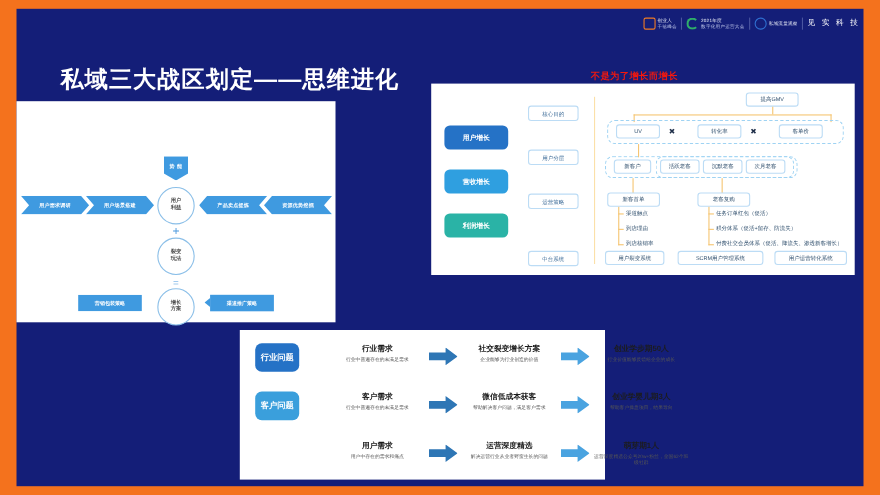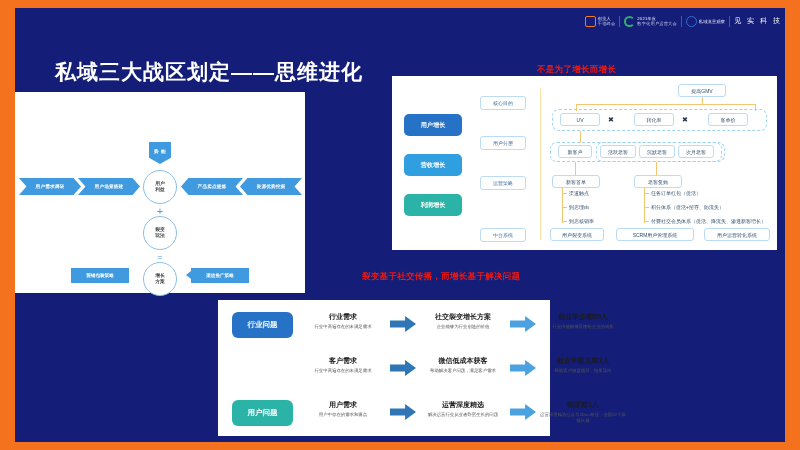"裂变基于社交传播，而增长基于解决问题" div.callout { html: <div>裂变基于社交传播，而增长基于解决问题</div> -> none }
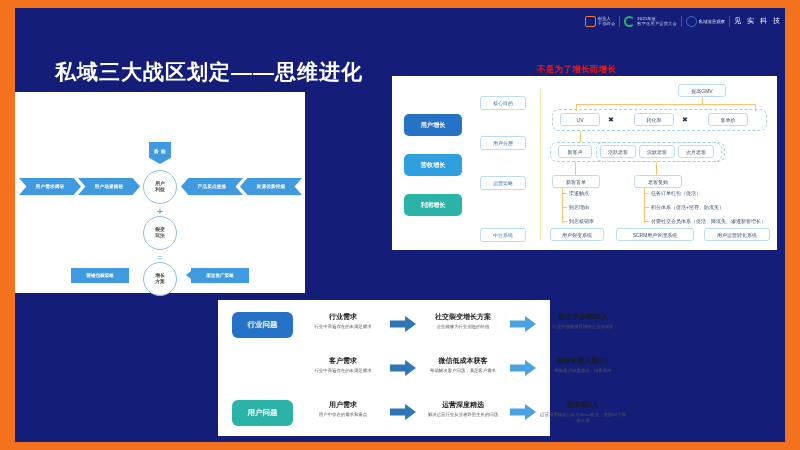"行业问题" .bp-pill { width: 61px -> 40px }
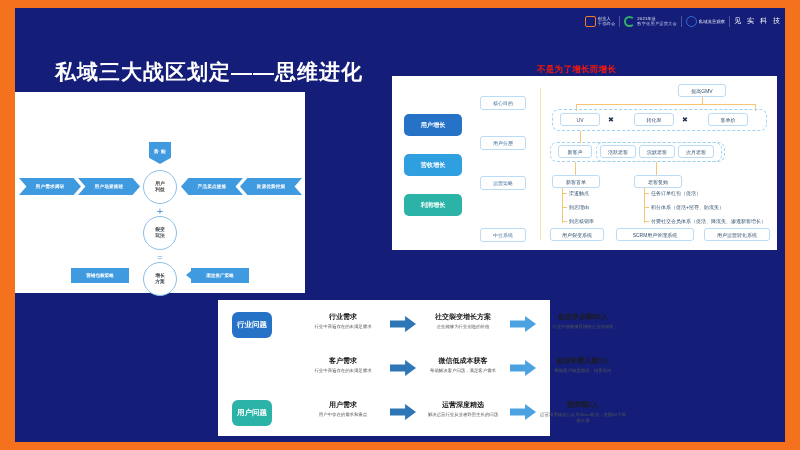"客户问题" div.bp-pill { html: none -> <div>客户问题</div> }
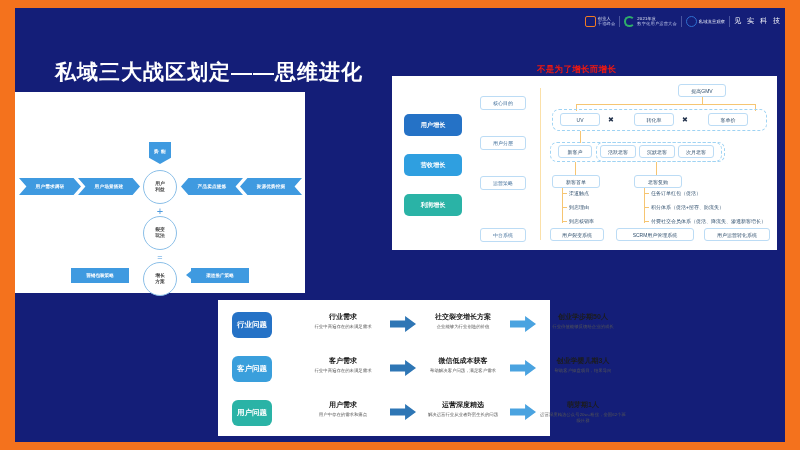"用户问题" div.bp-pill { html: <div>用户问题</div> -> none }
